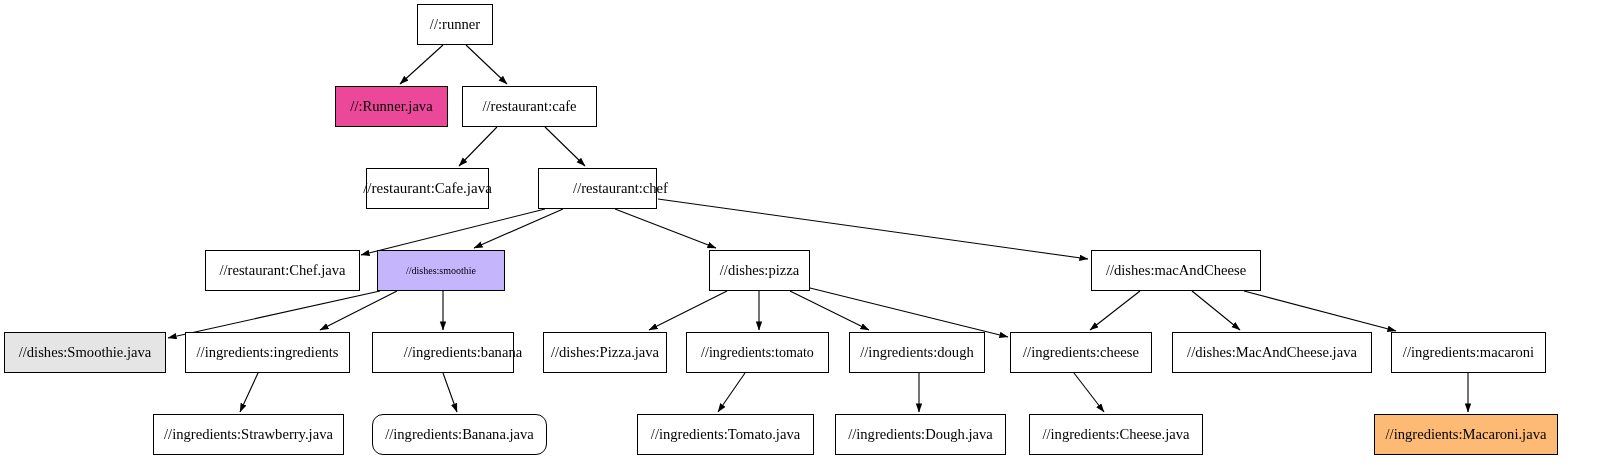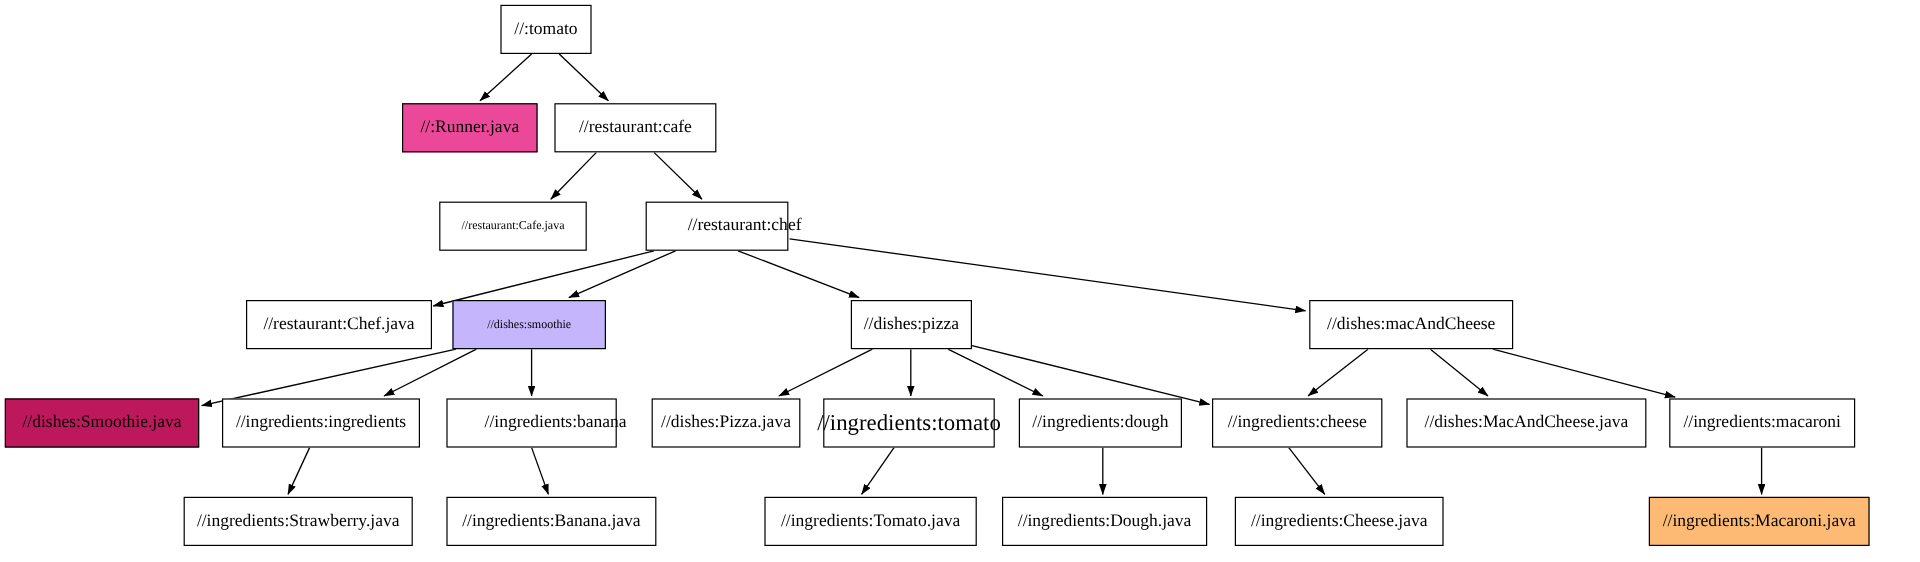"//:tomato" span.node-label { text: //:tomato -> //:runner }
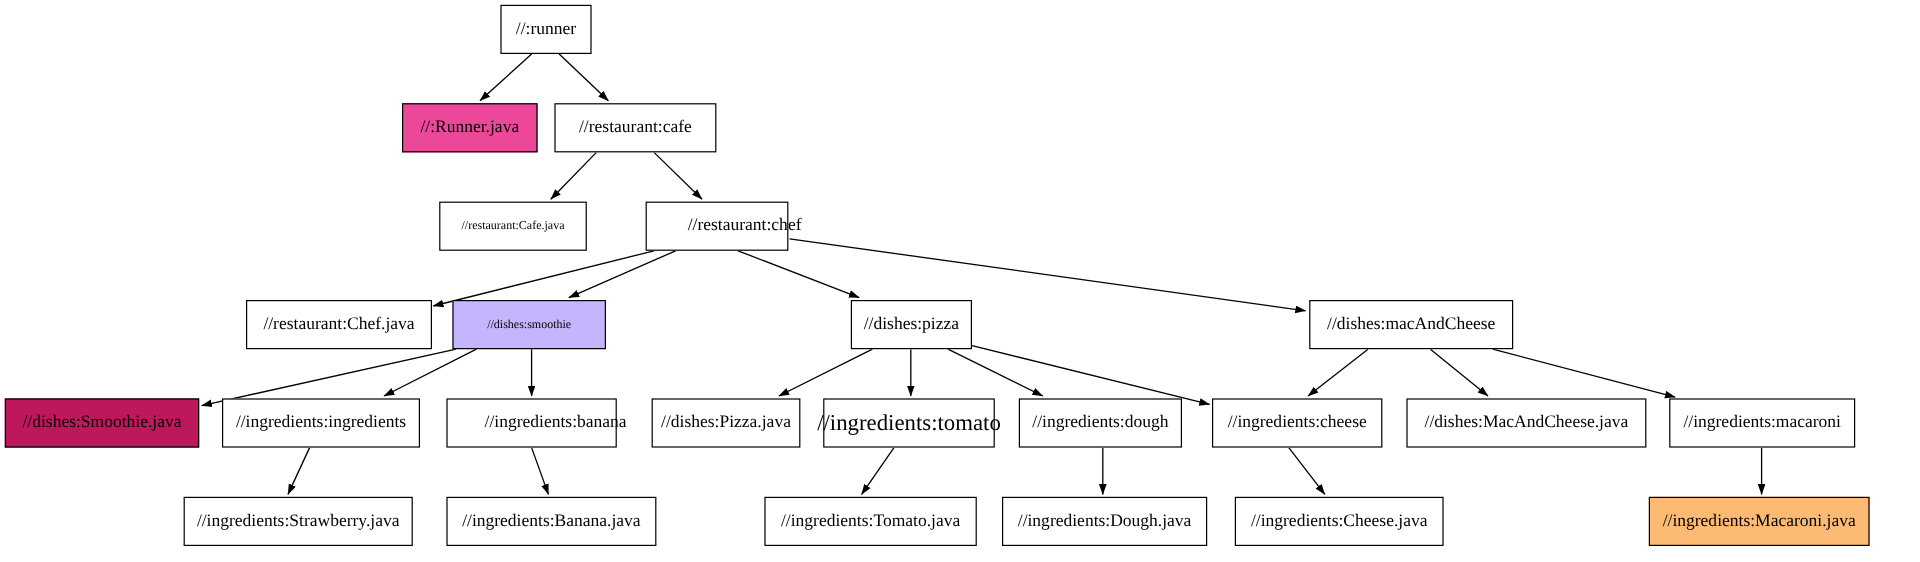"//restaurant:Cafe.java" div.node { font-size: 10px -> 15px }
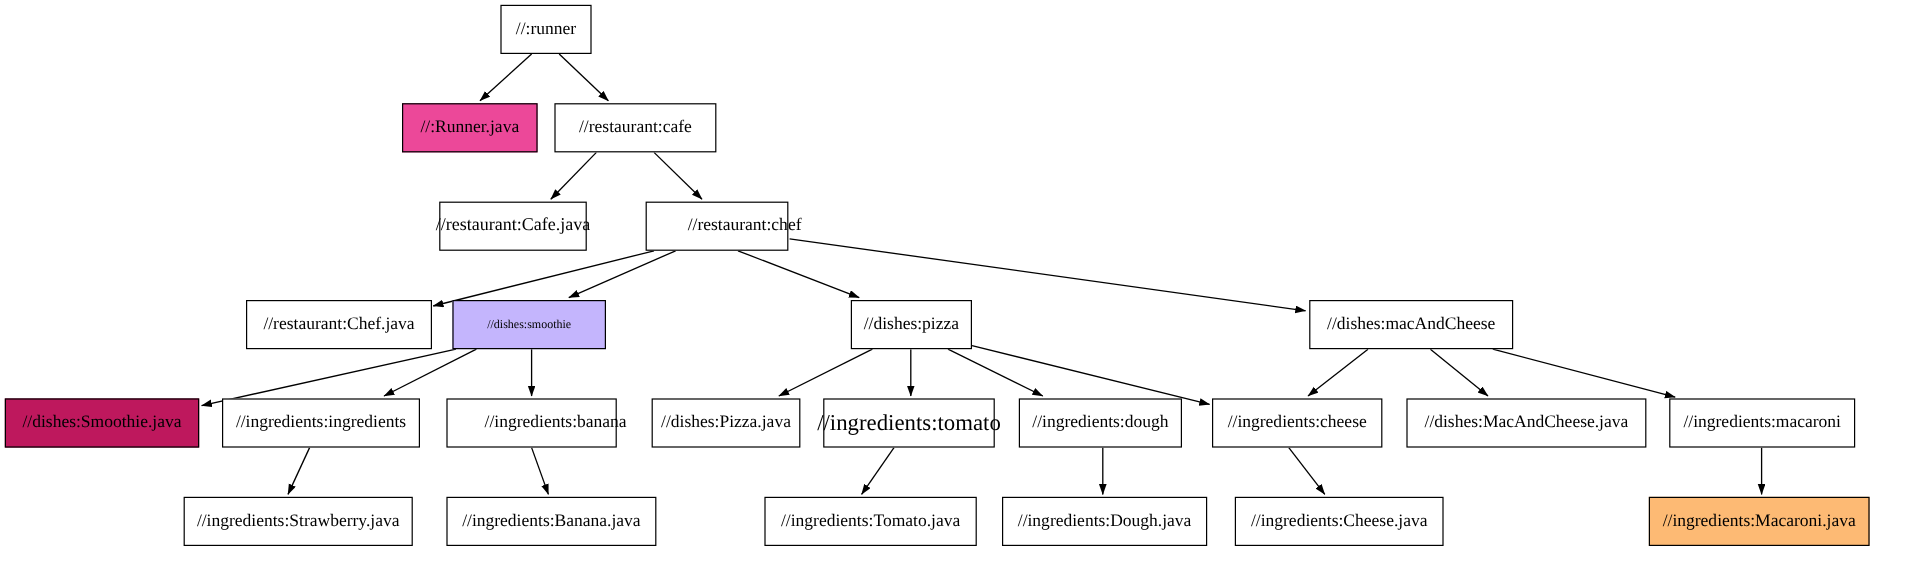"//dishes:Smoothie.java" div.node { background: #be185d -> #e5e5e5 }
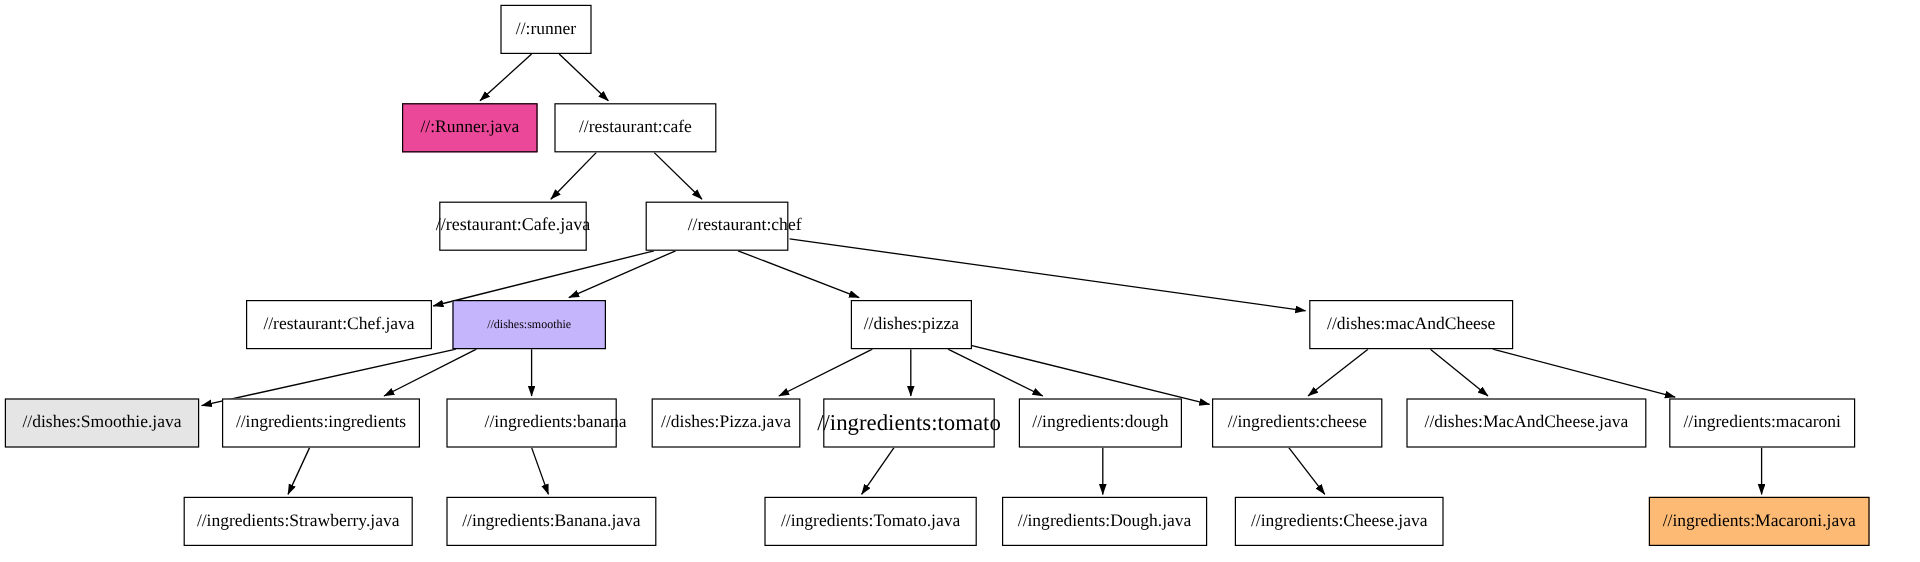"//ingredients:tomato" div.node { font-size: 19px -> 14px }
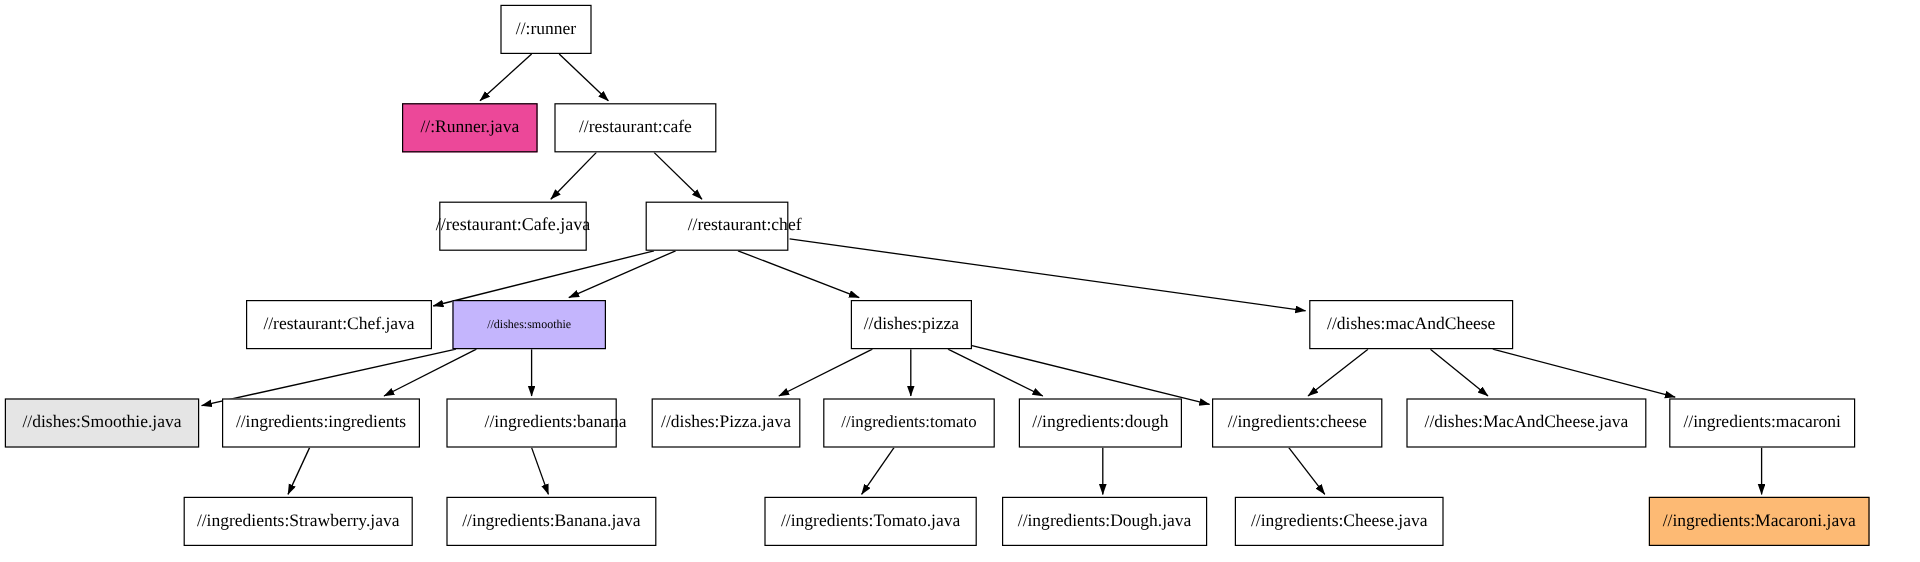"//ingredients:Banana.java" div.node { border-radius: none -> 11px }
